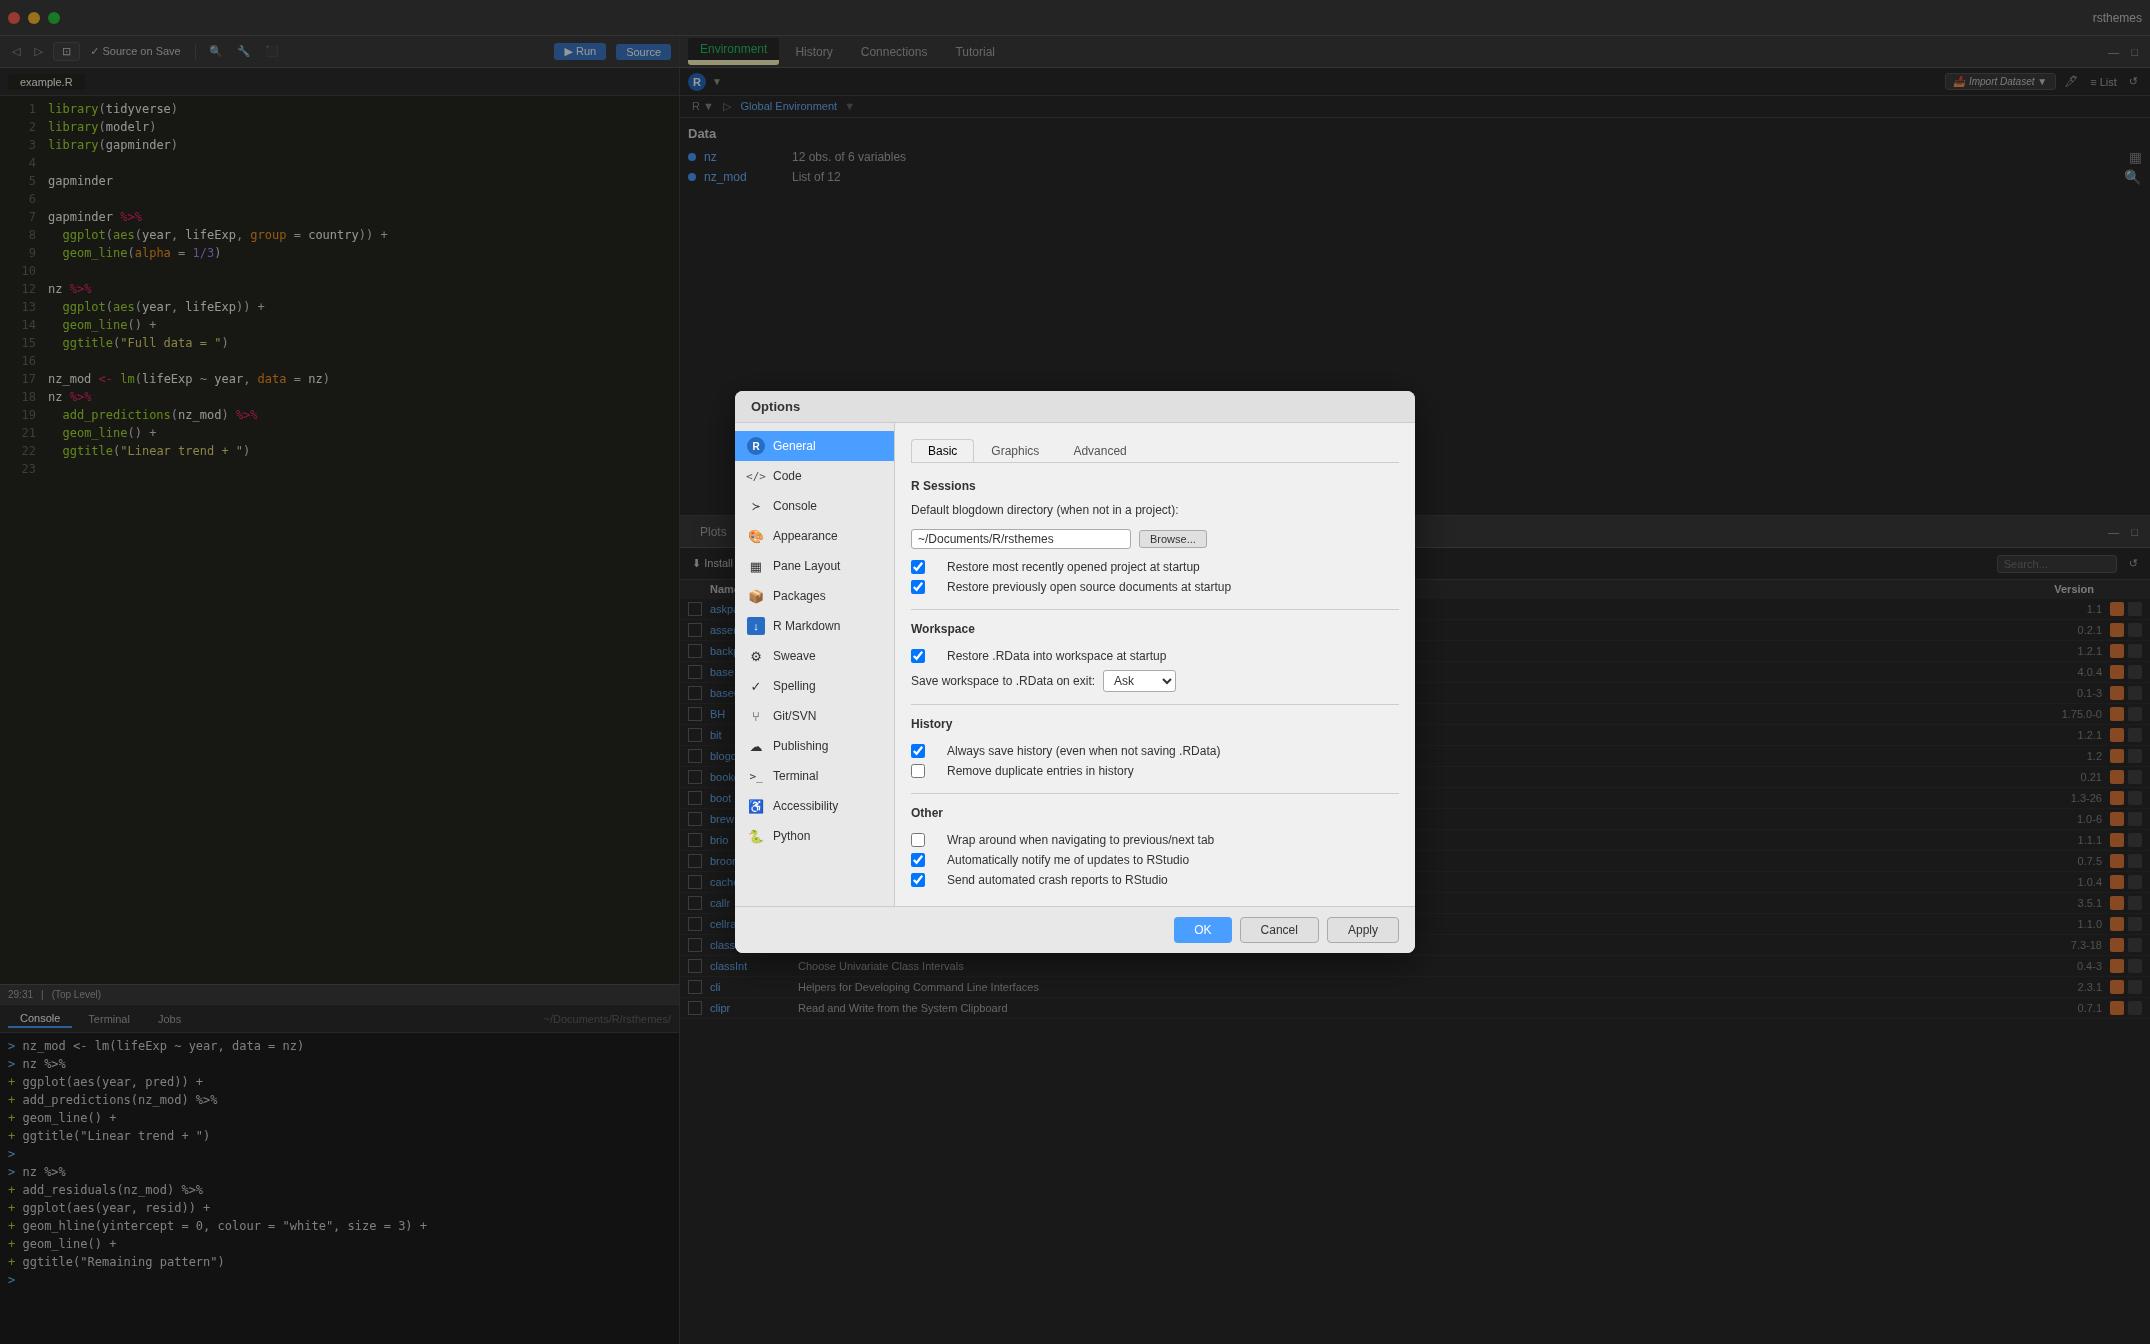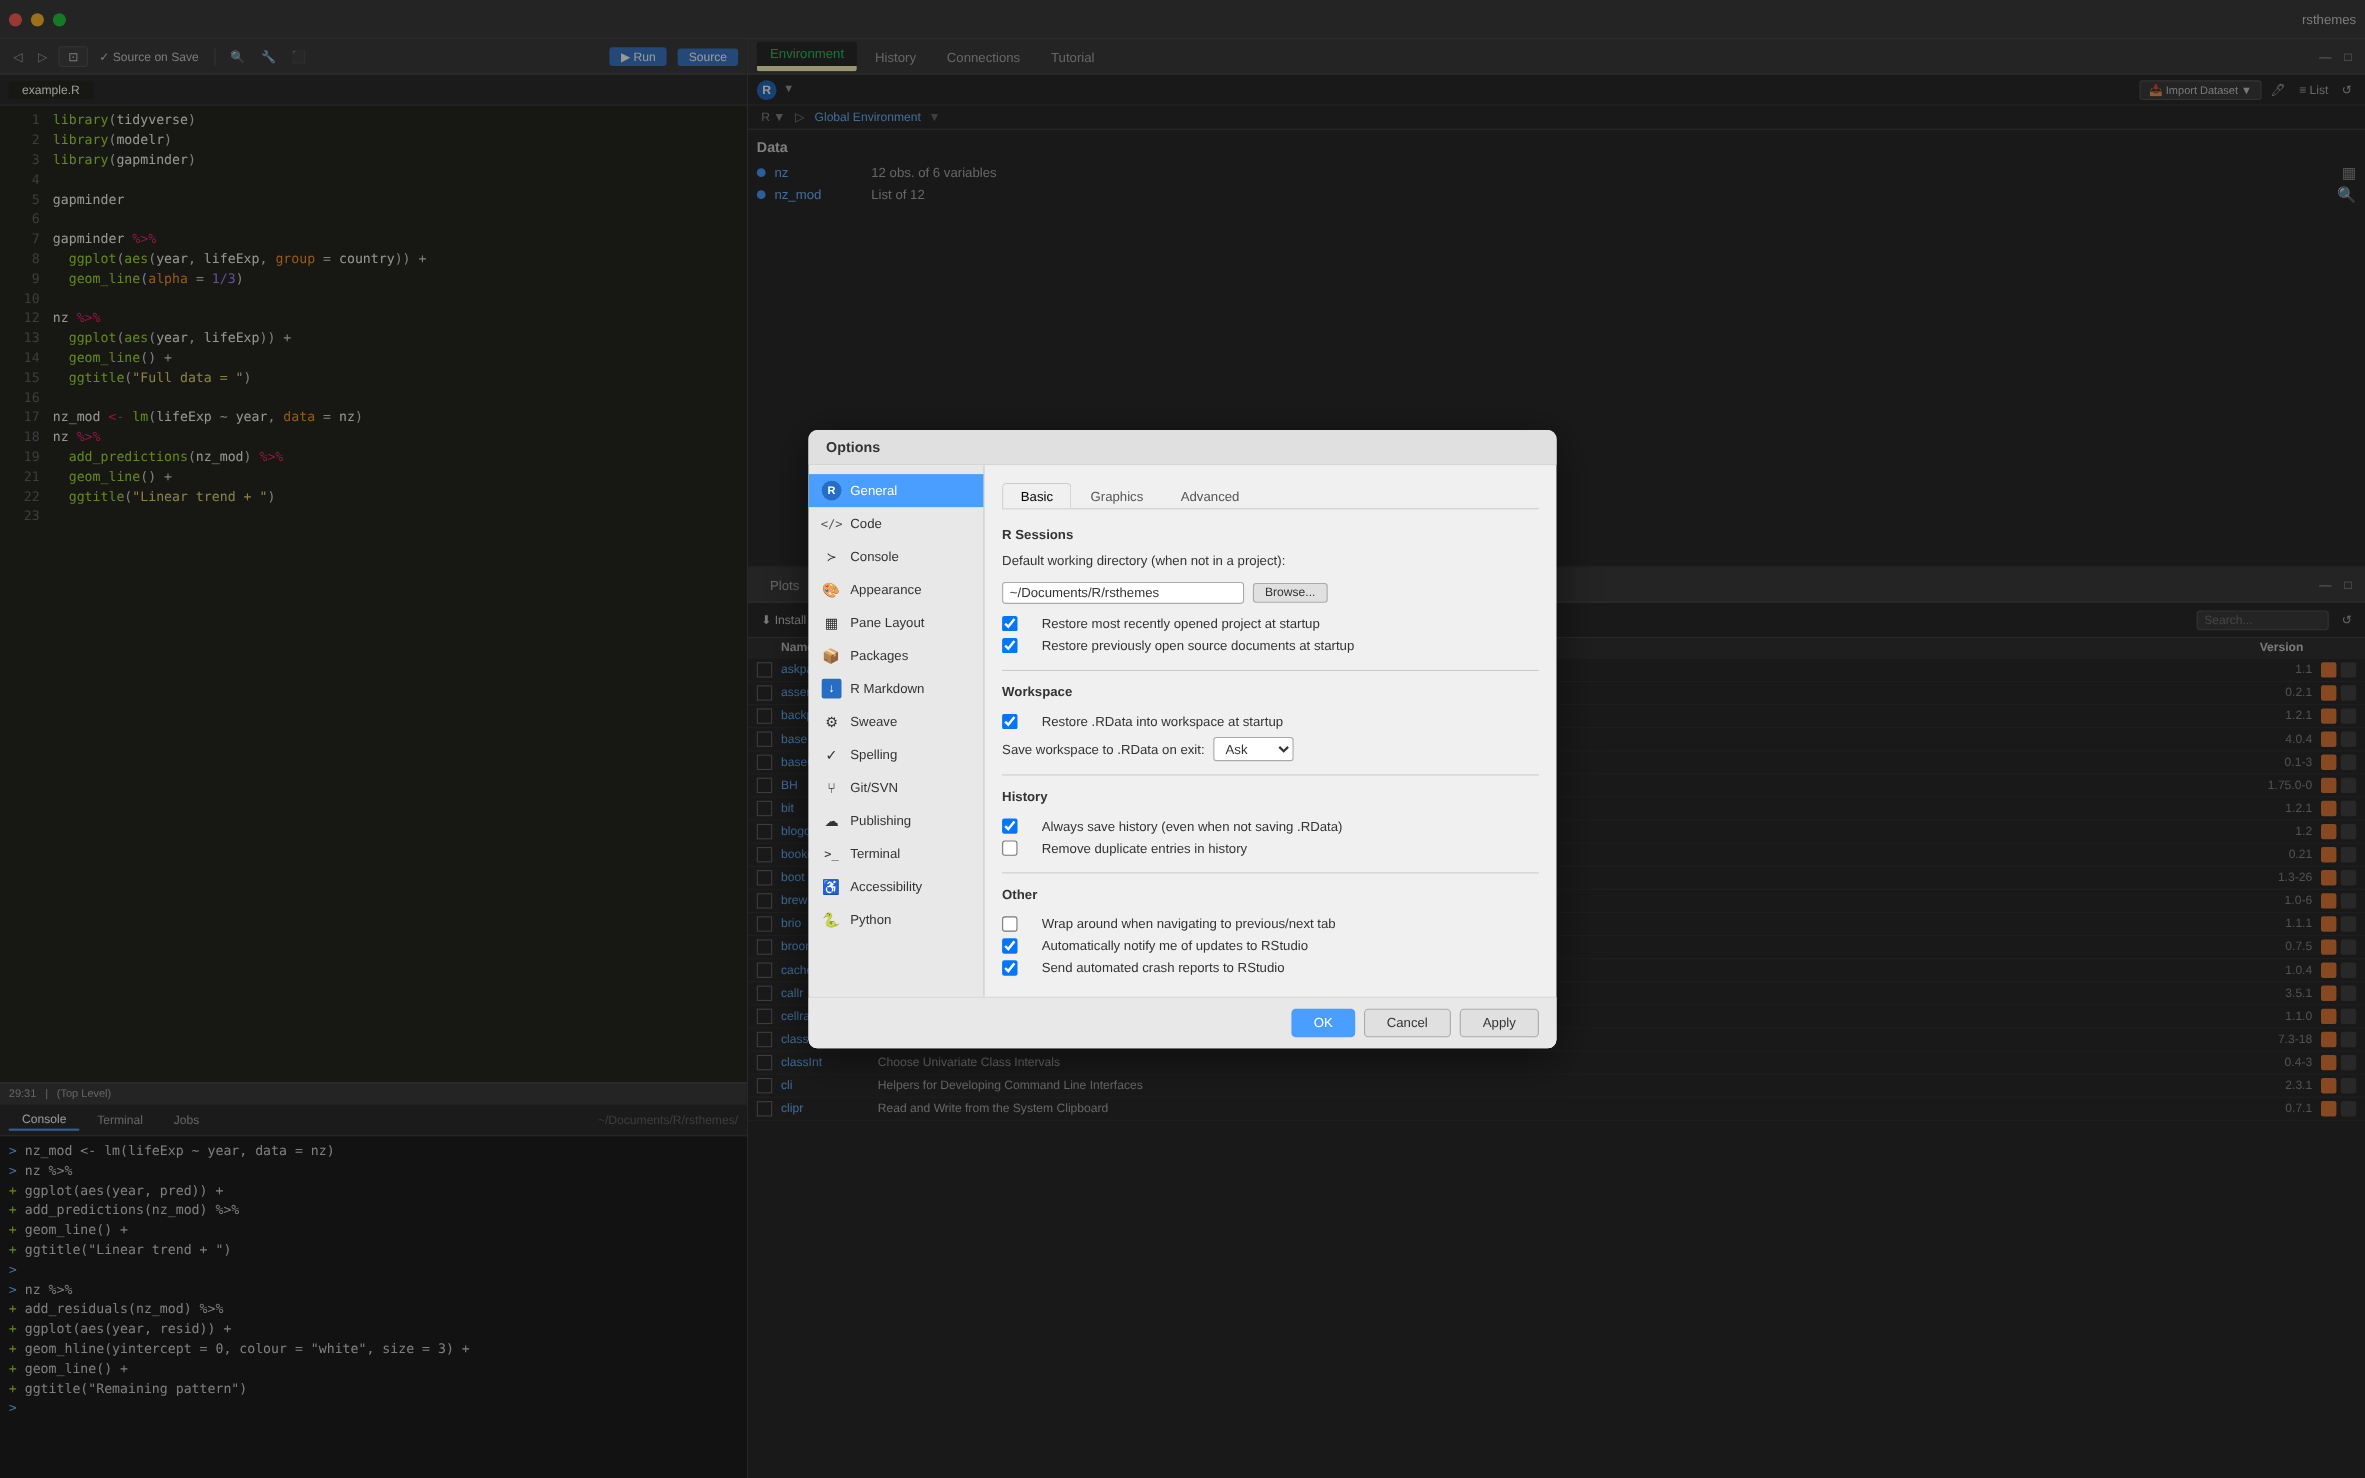"📥 Import Dataset ▼" button.update-btn { font-style: none -> italic }
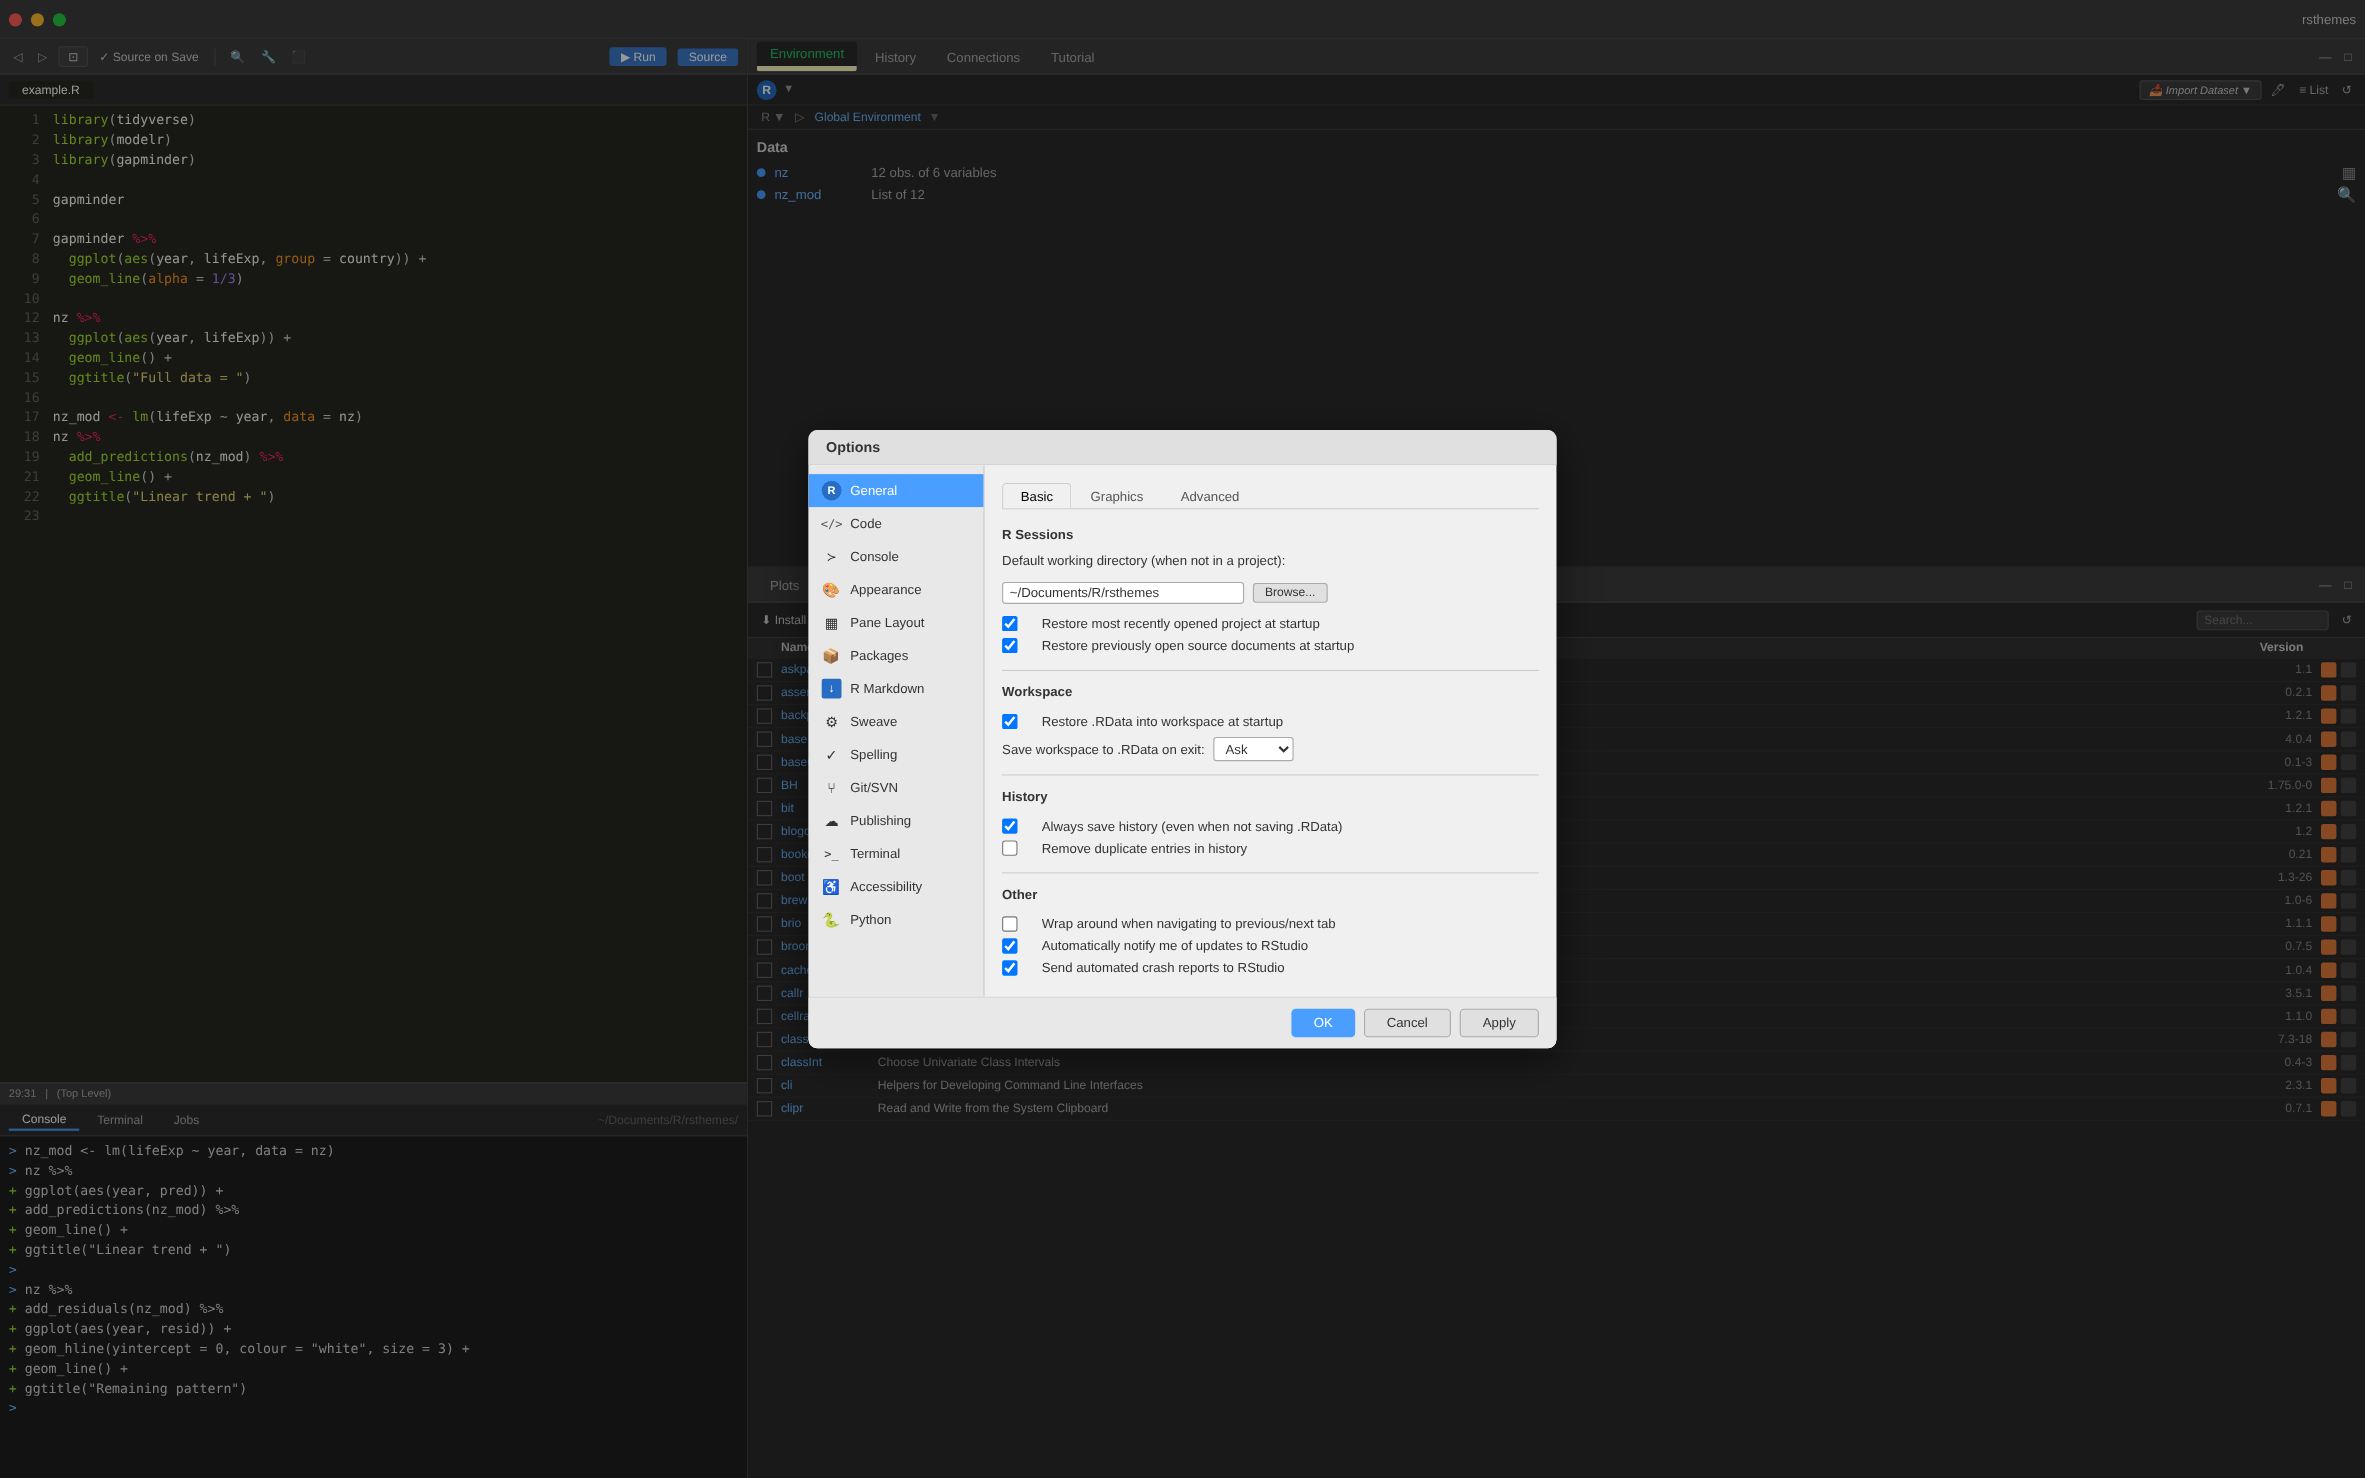"Default working directory (when not" label { text: working -> blogdown }
